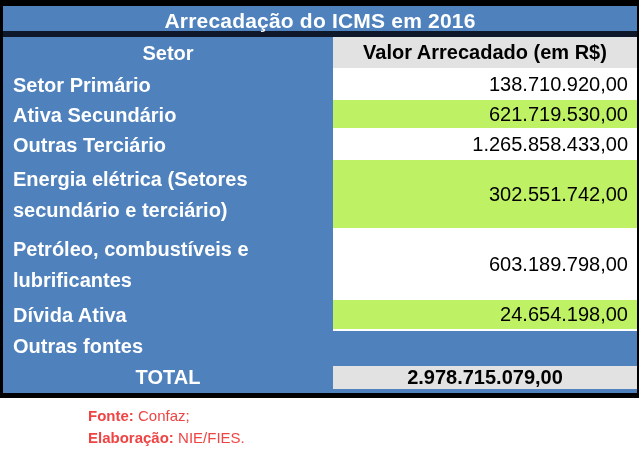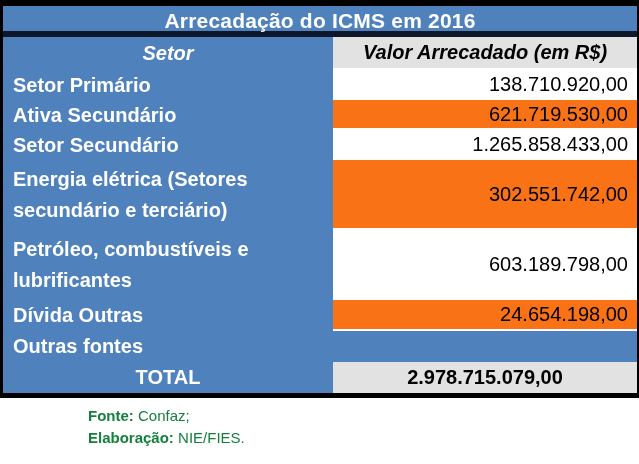"Setor" .header-row { font-style: italic -> none }
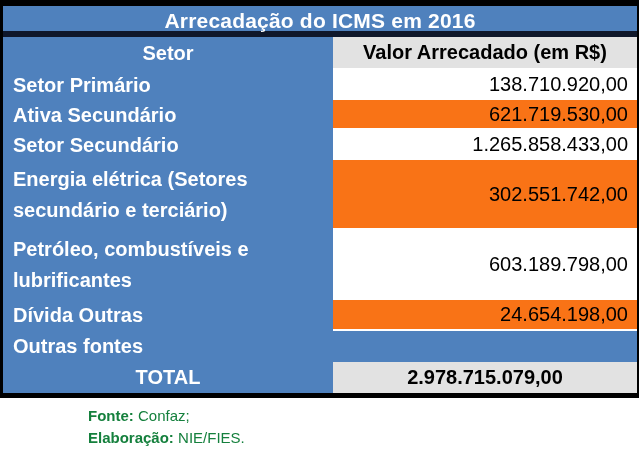"621.719.530,00" .alt .cell-r { background: #f97316 -> #bef264 }
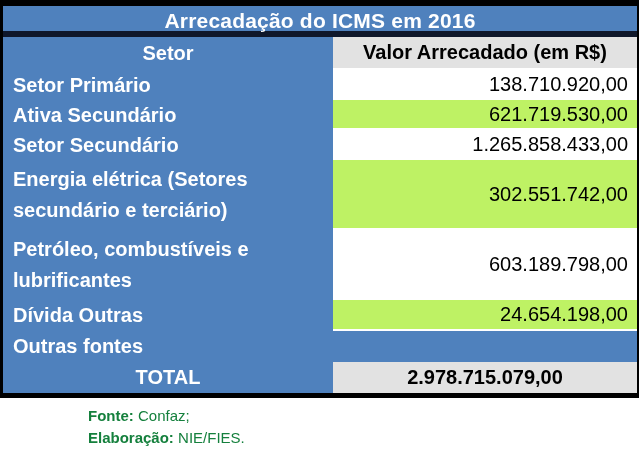"Setor Secundário" div.cell-l { text: Setor Secundário -> Outras Terciário }
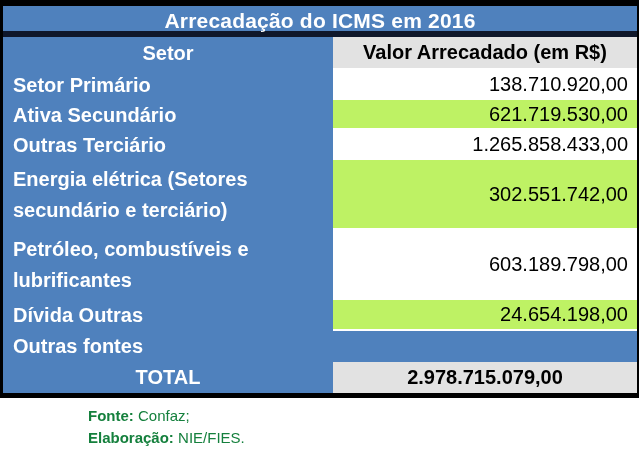"Dívida Outras" div.cell-l { text: Outras -> Ativa }
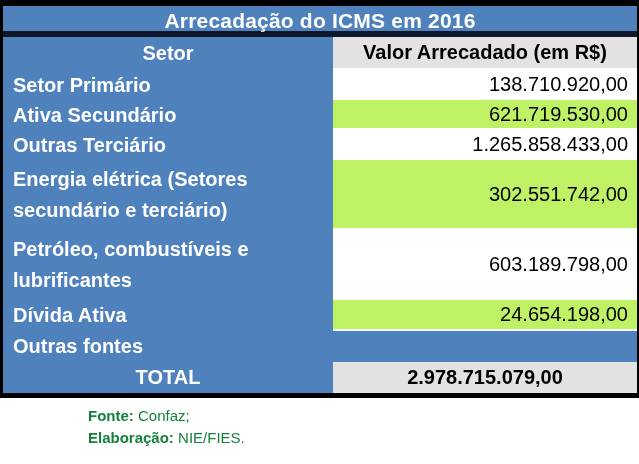"TOTAL" .total-row { align-items: none -> center }
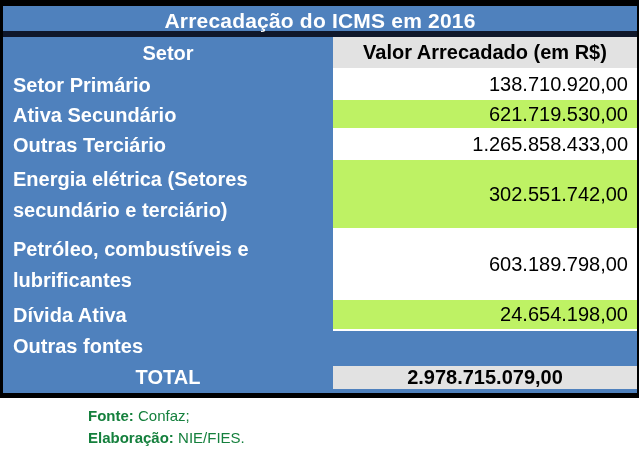"Fonte: Confaz;" .footnote { color: #15803d -> #ef4444 }
